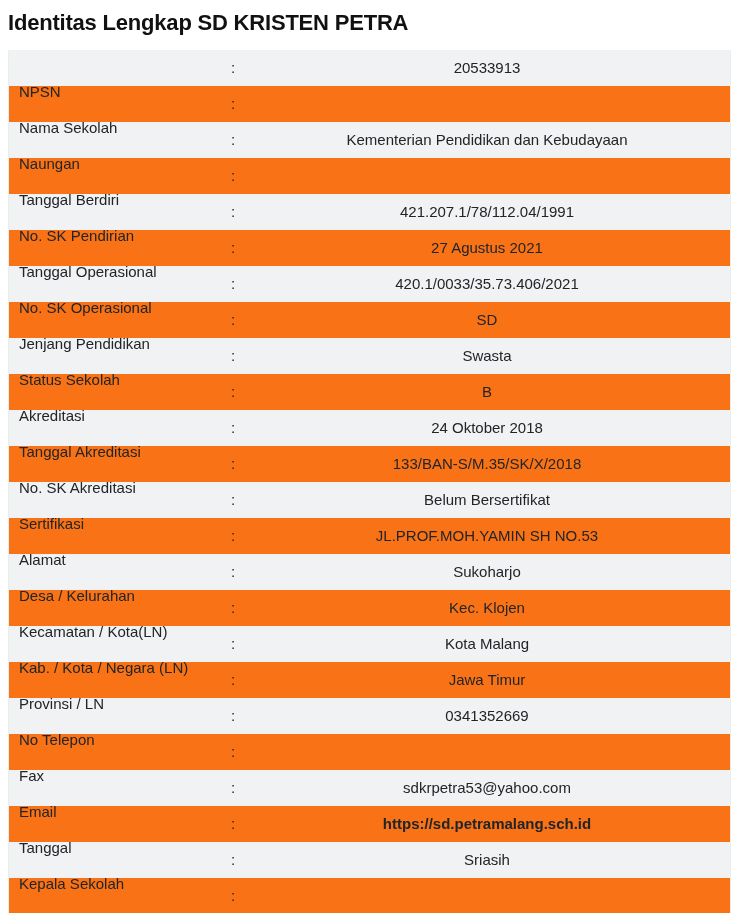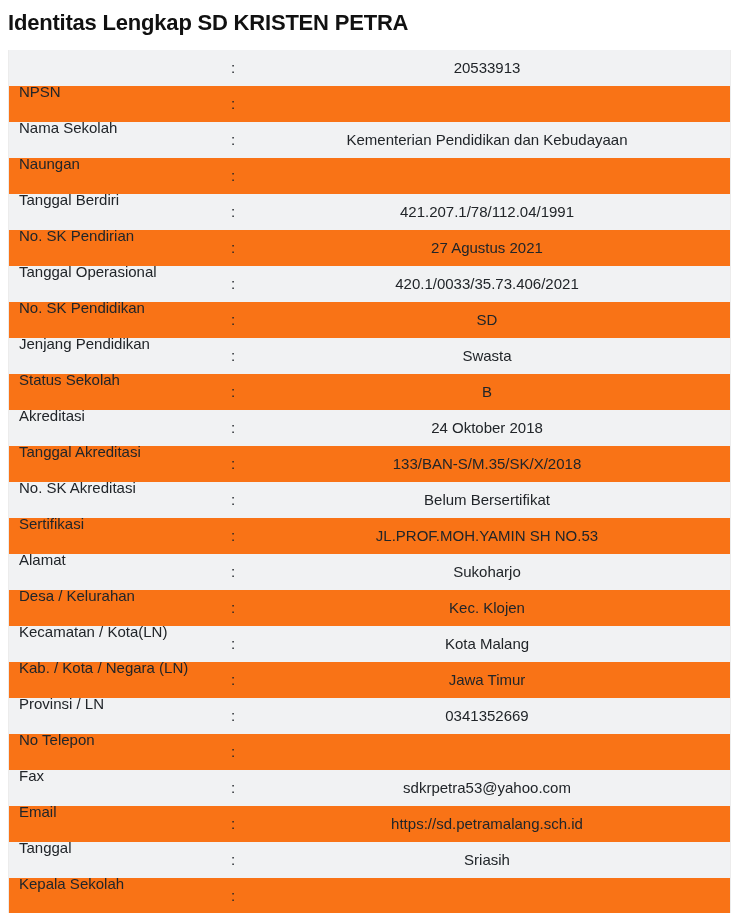"No. SK Pendidikan" span.label { text: Pendidikan -> Operasional }
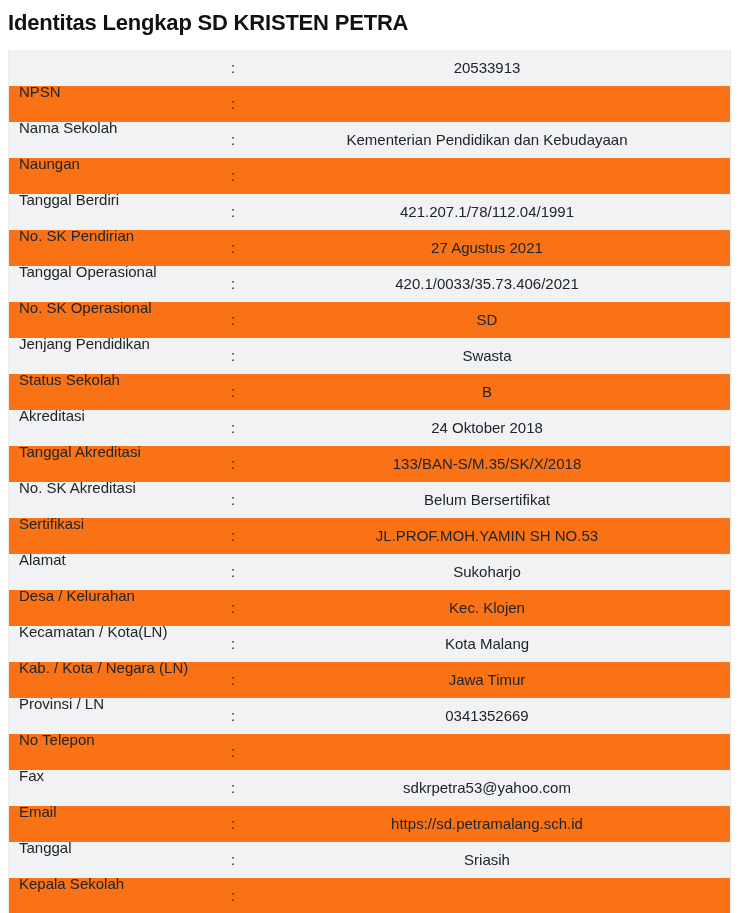"https://sd.petramalang.sch.id" .identity-row .value.is-link { font-weight: 400 -> 700 }
